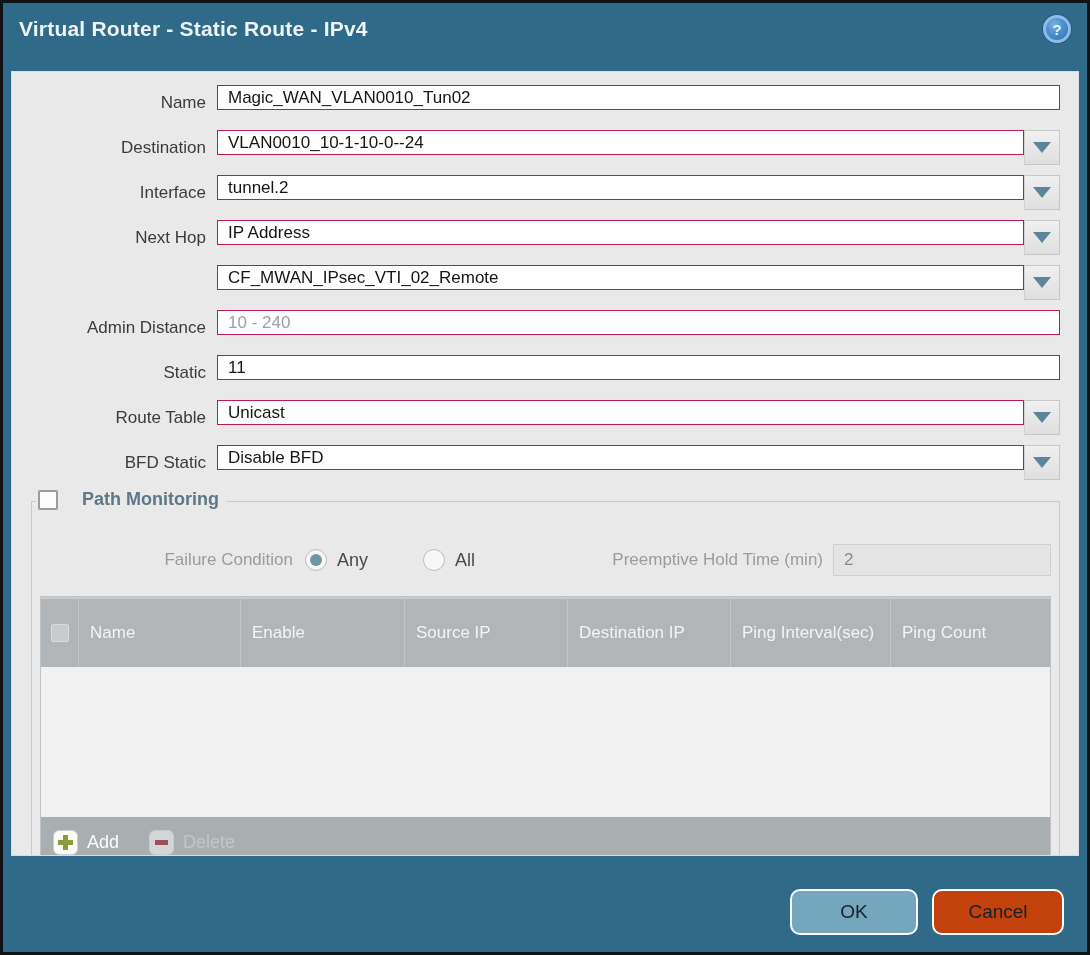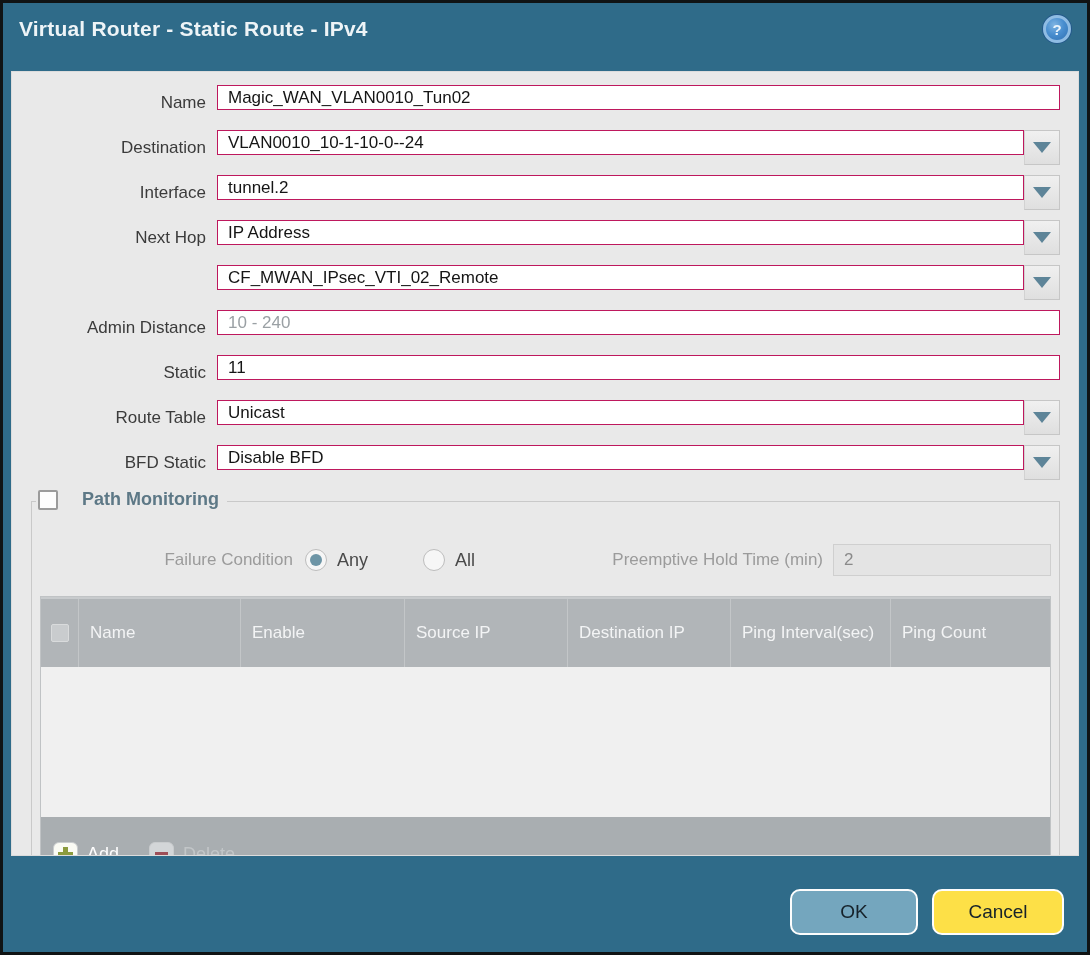"Add" .grid-toolbar { align-items: flex-end -> center }
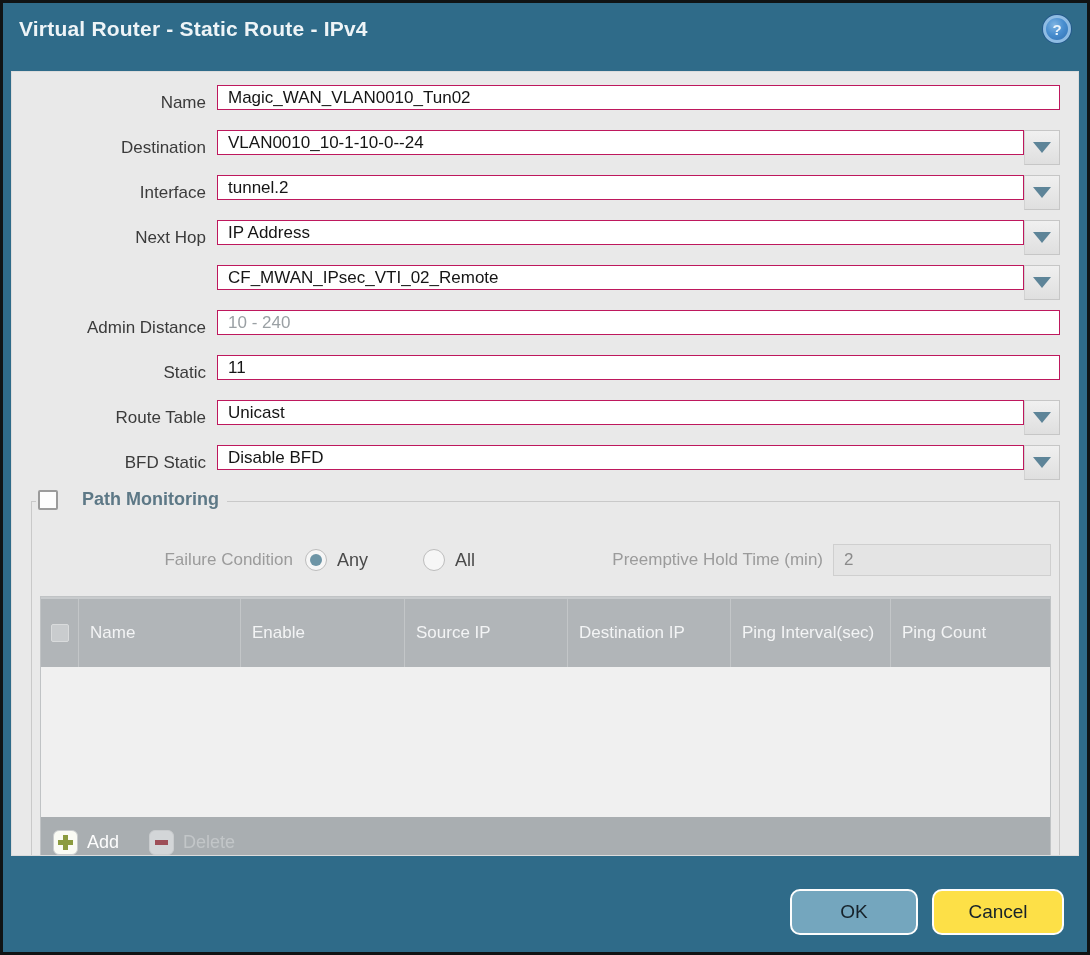"Cancel" .btn-cancel { background: #fde047 -> #c2410c }
